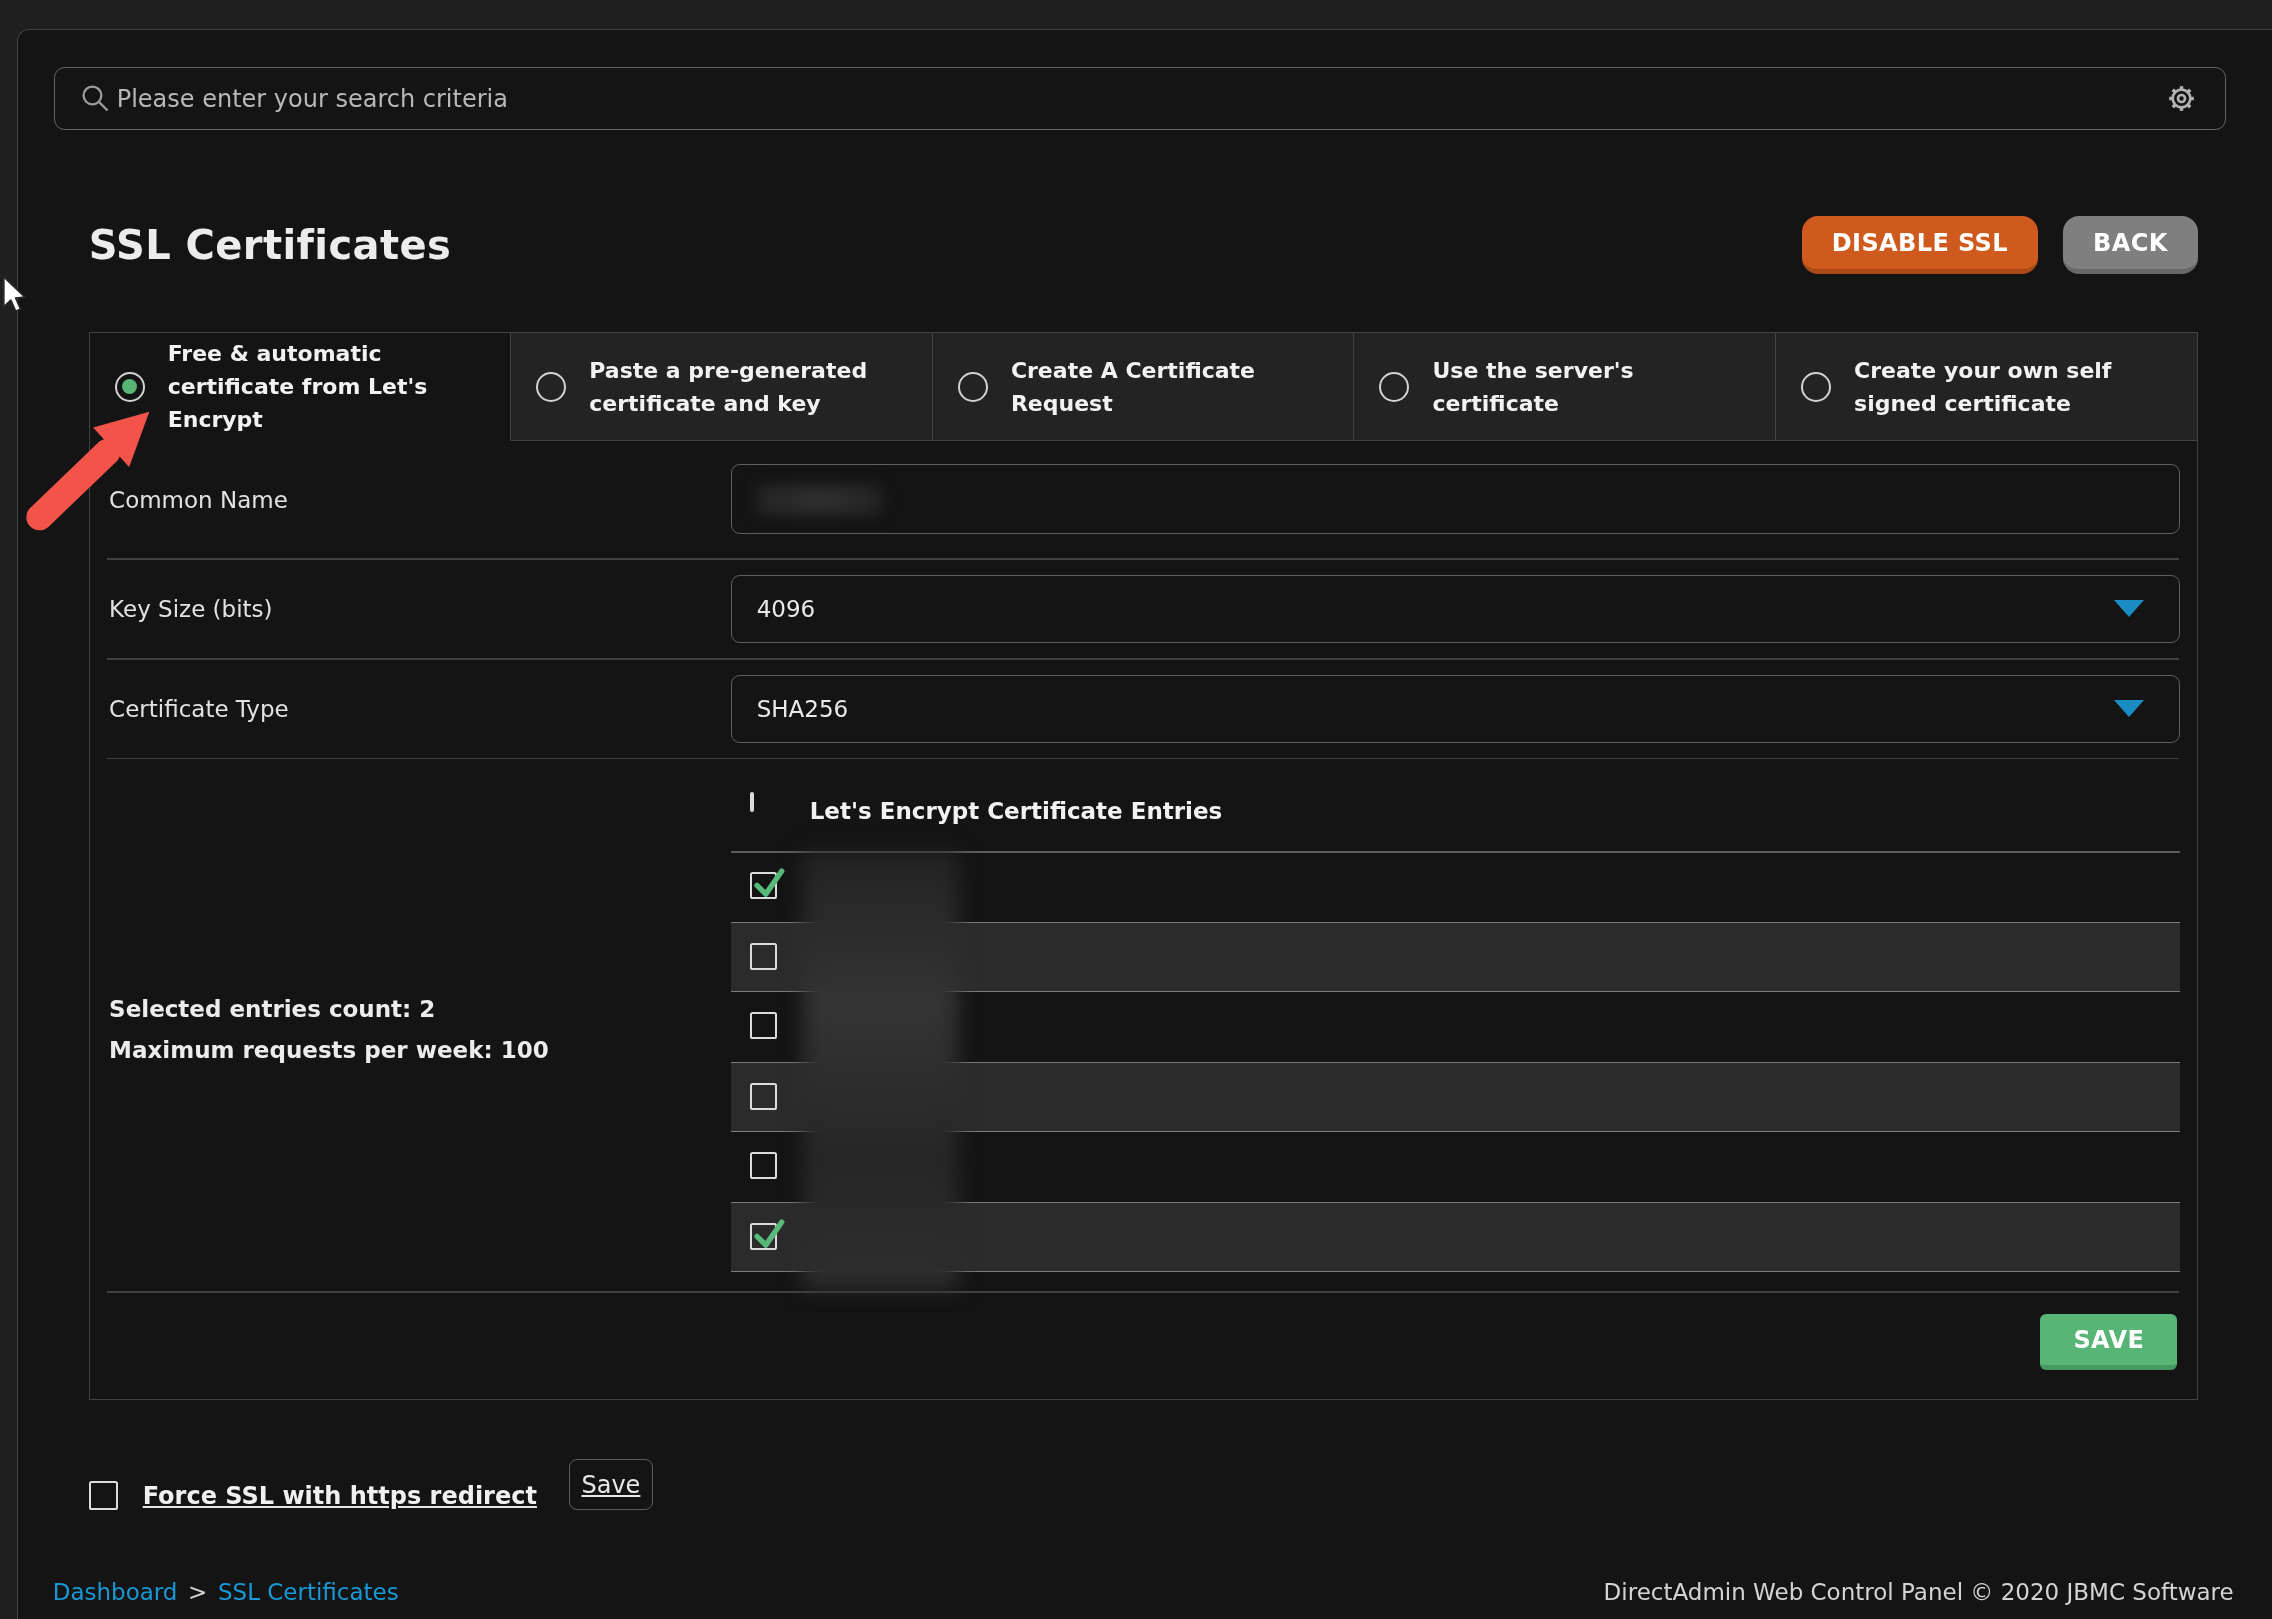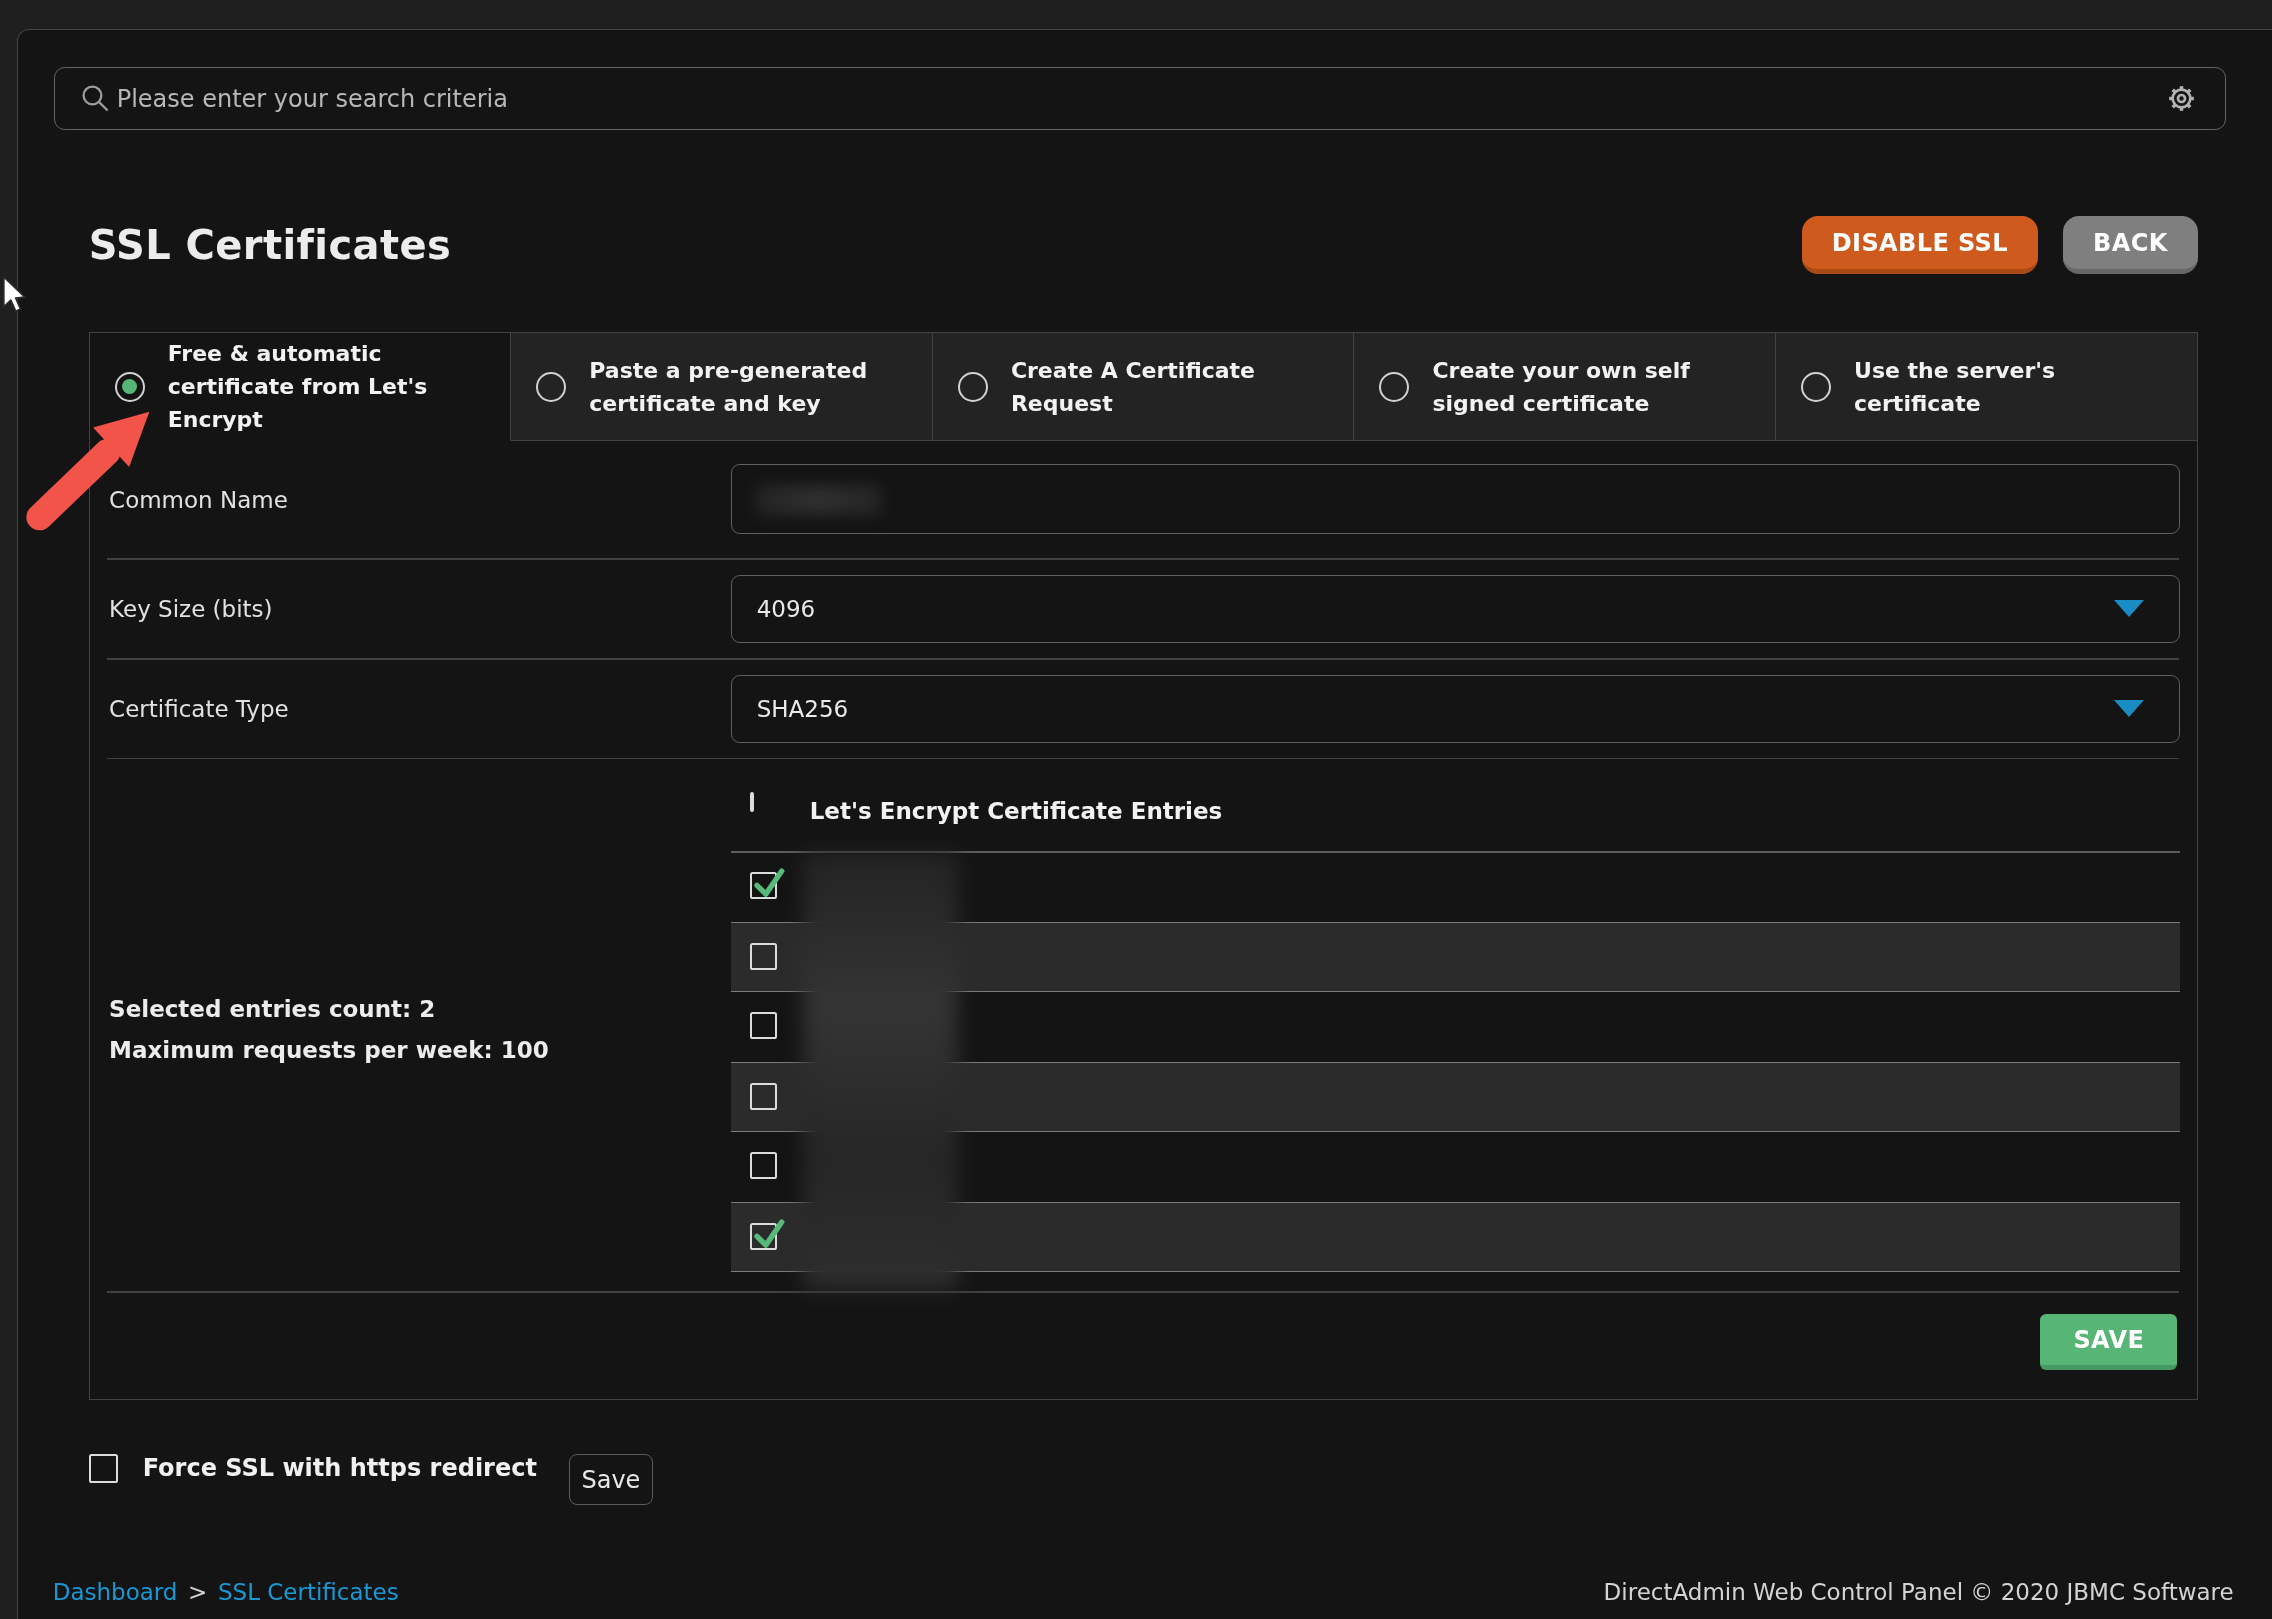"Create your own self signed" div.tab { order: before "Use the server's certificate" -> after "Use the server's certificate" }
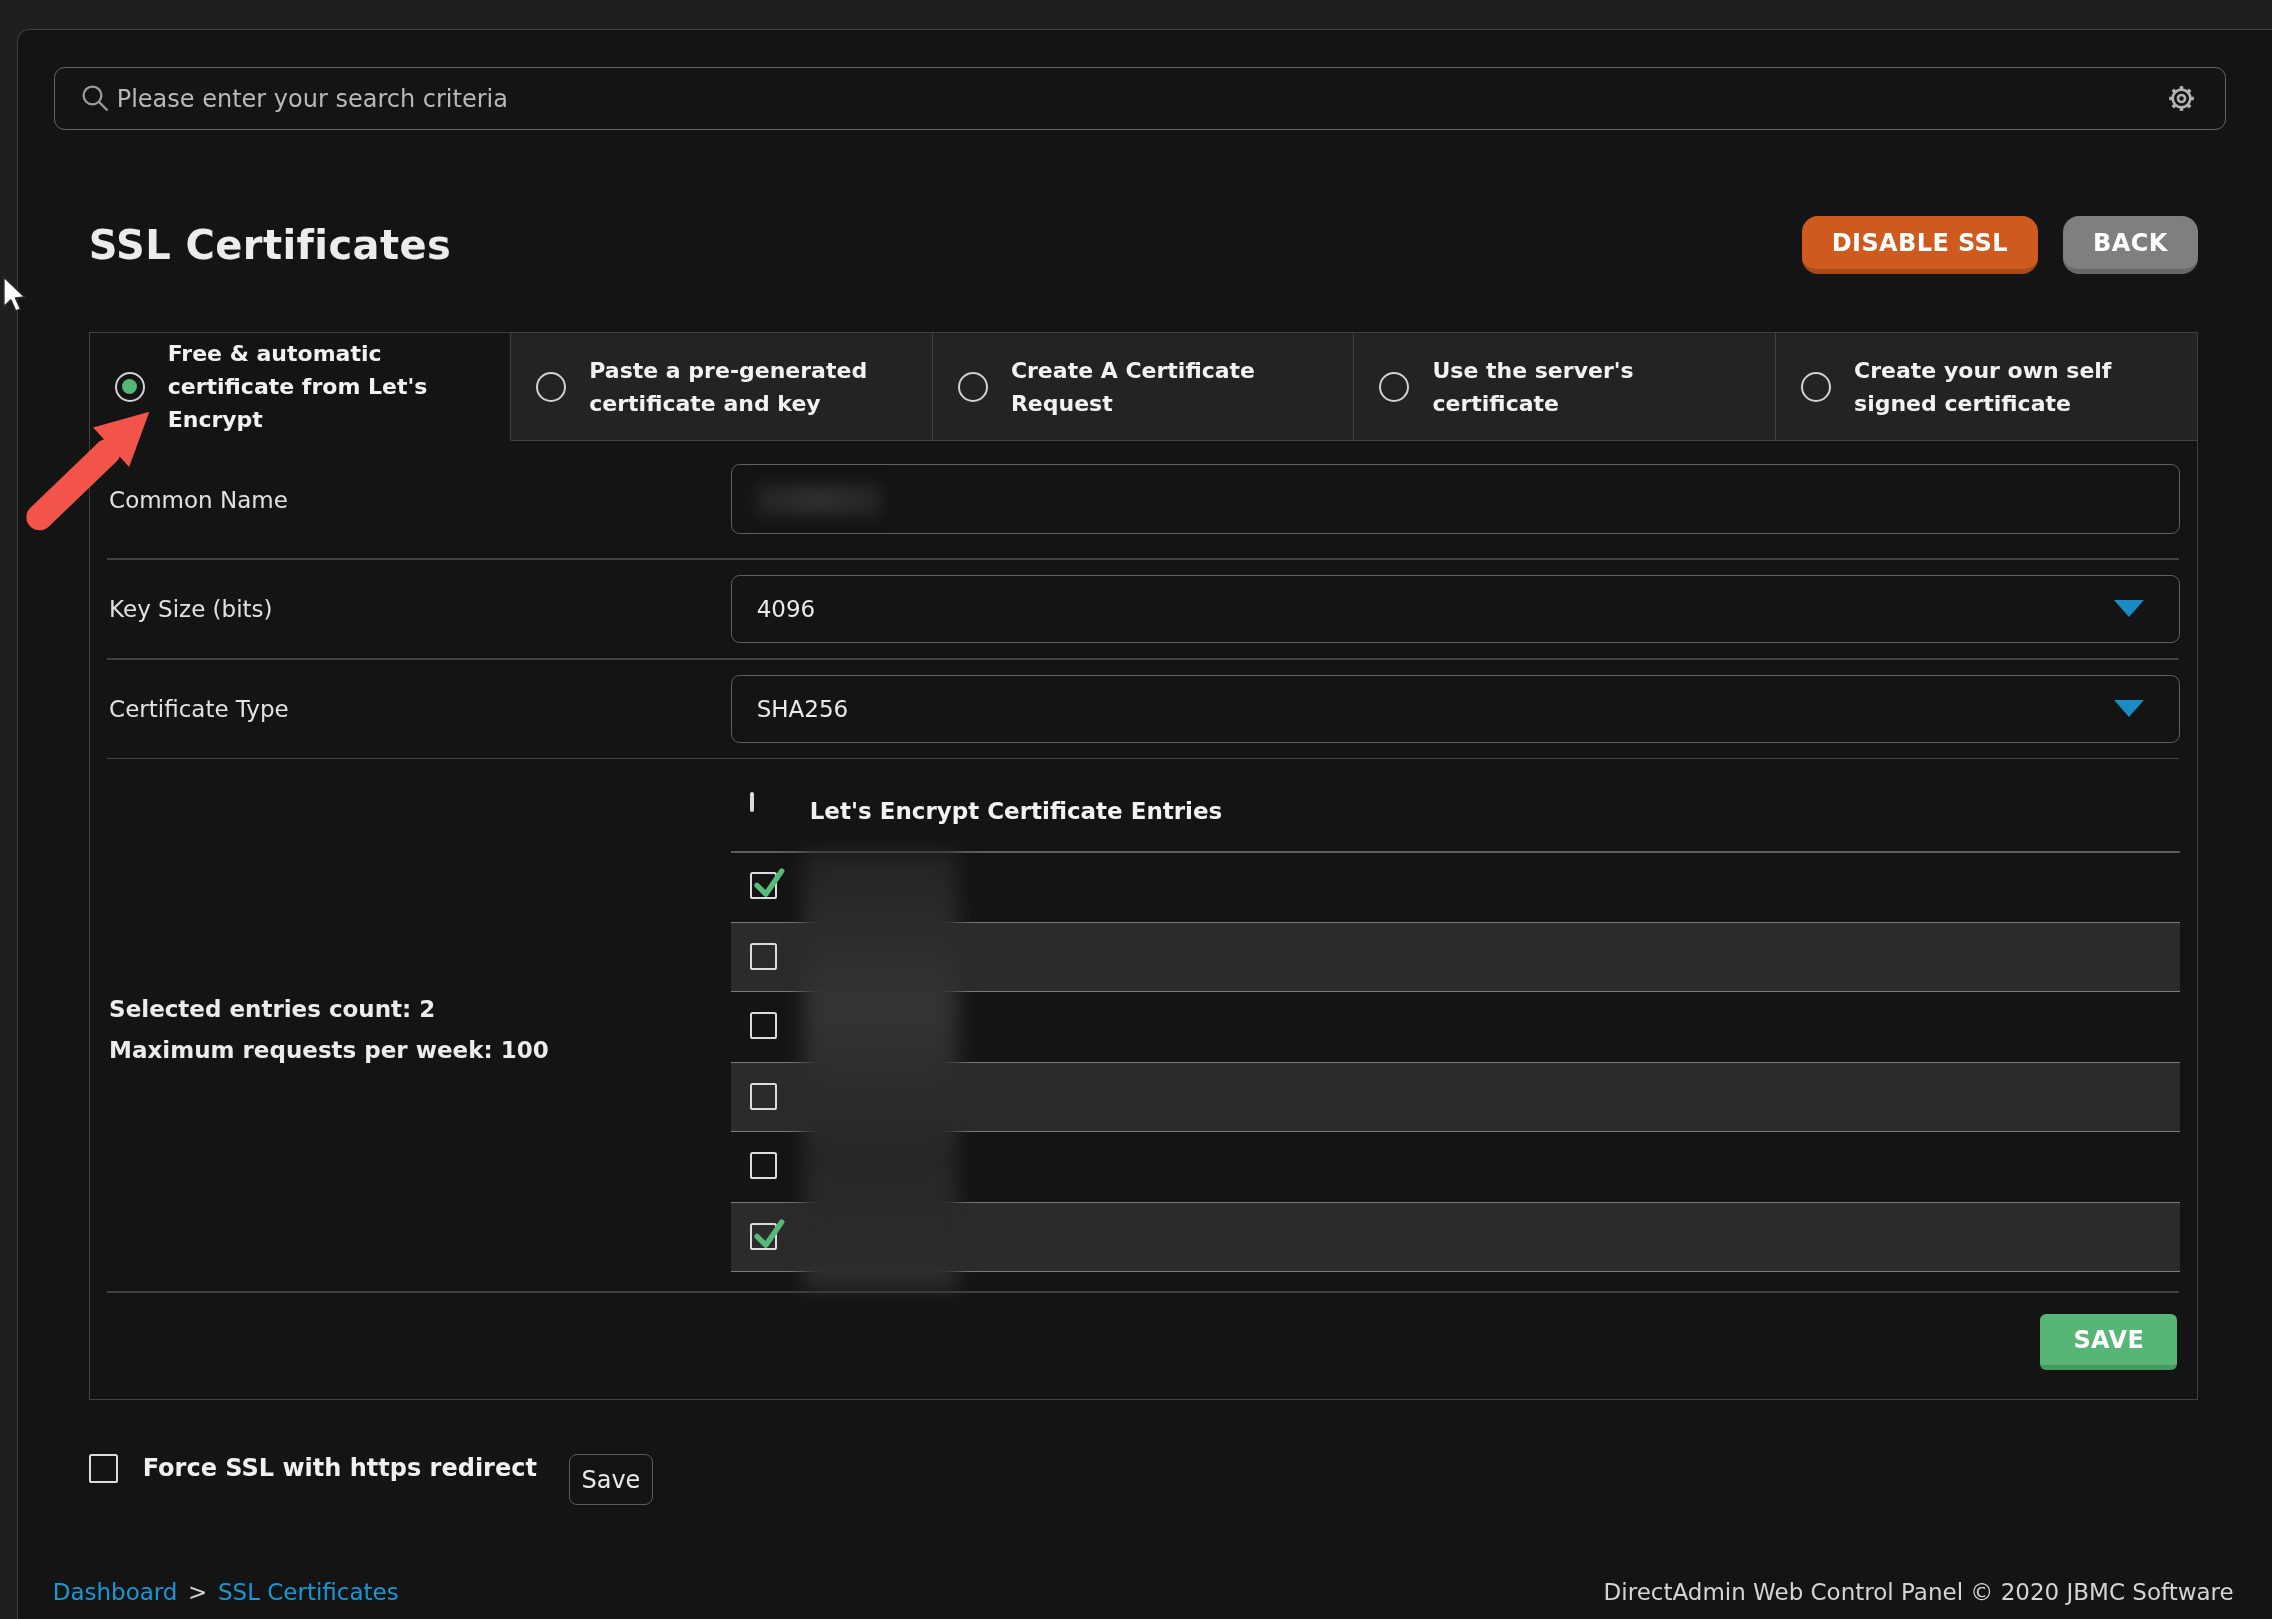"Force SSL with https redirect" .force-ssl-row { align-items: flex-start -> flex-end; text-decoration: none -> underline }
